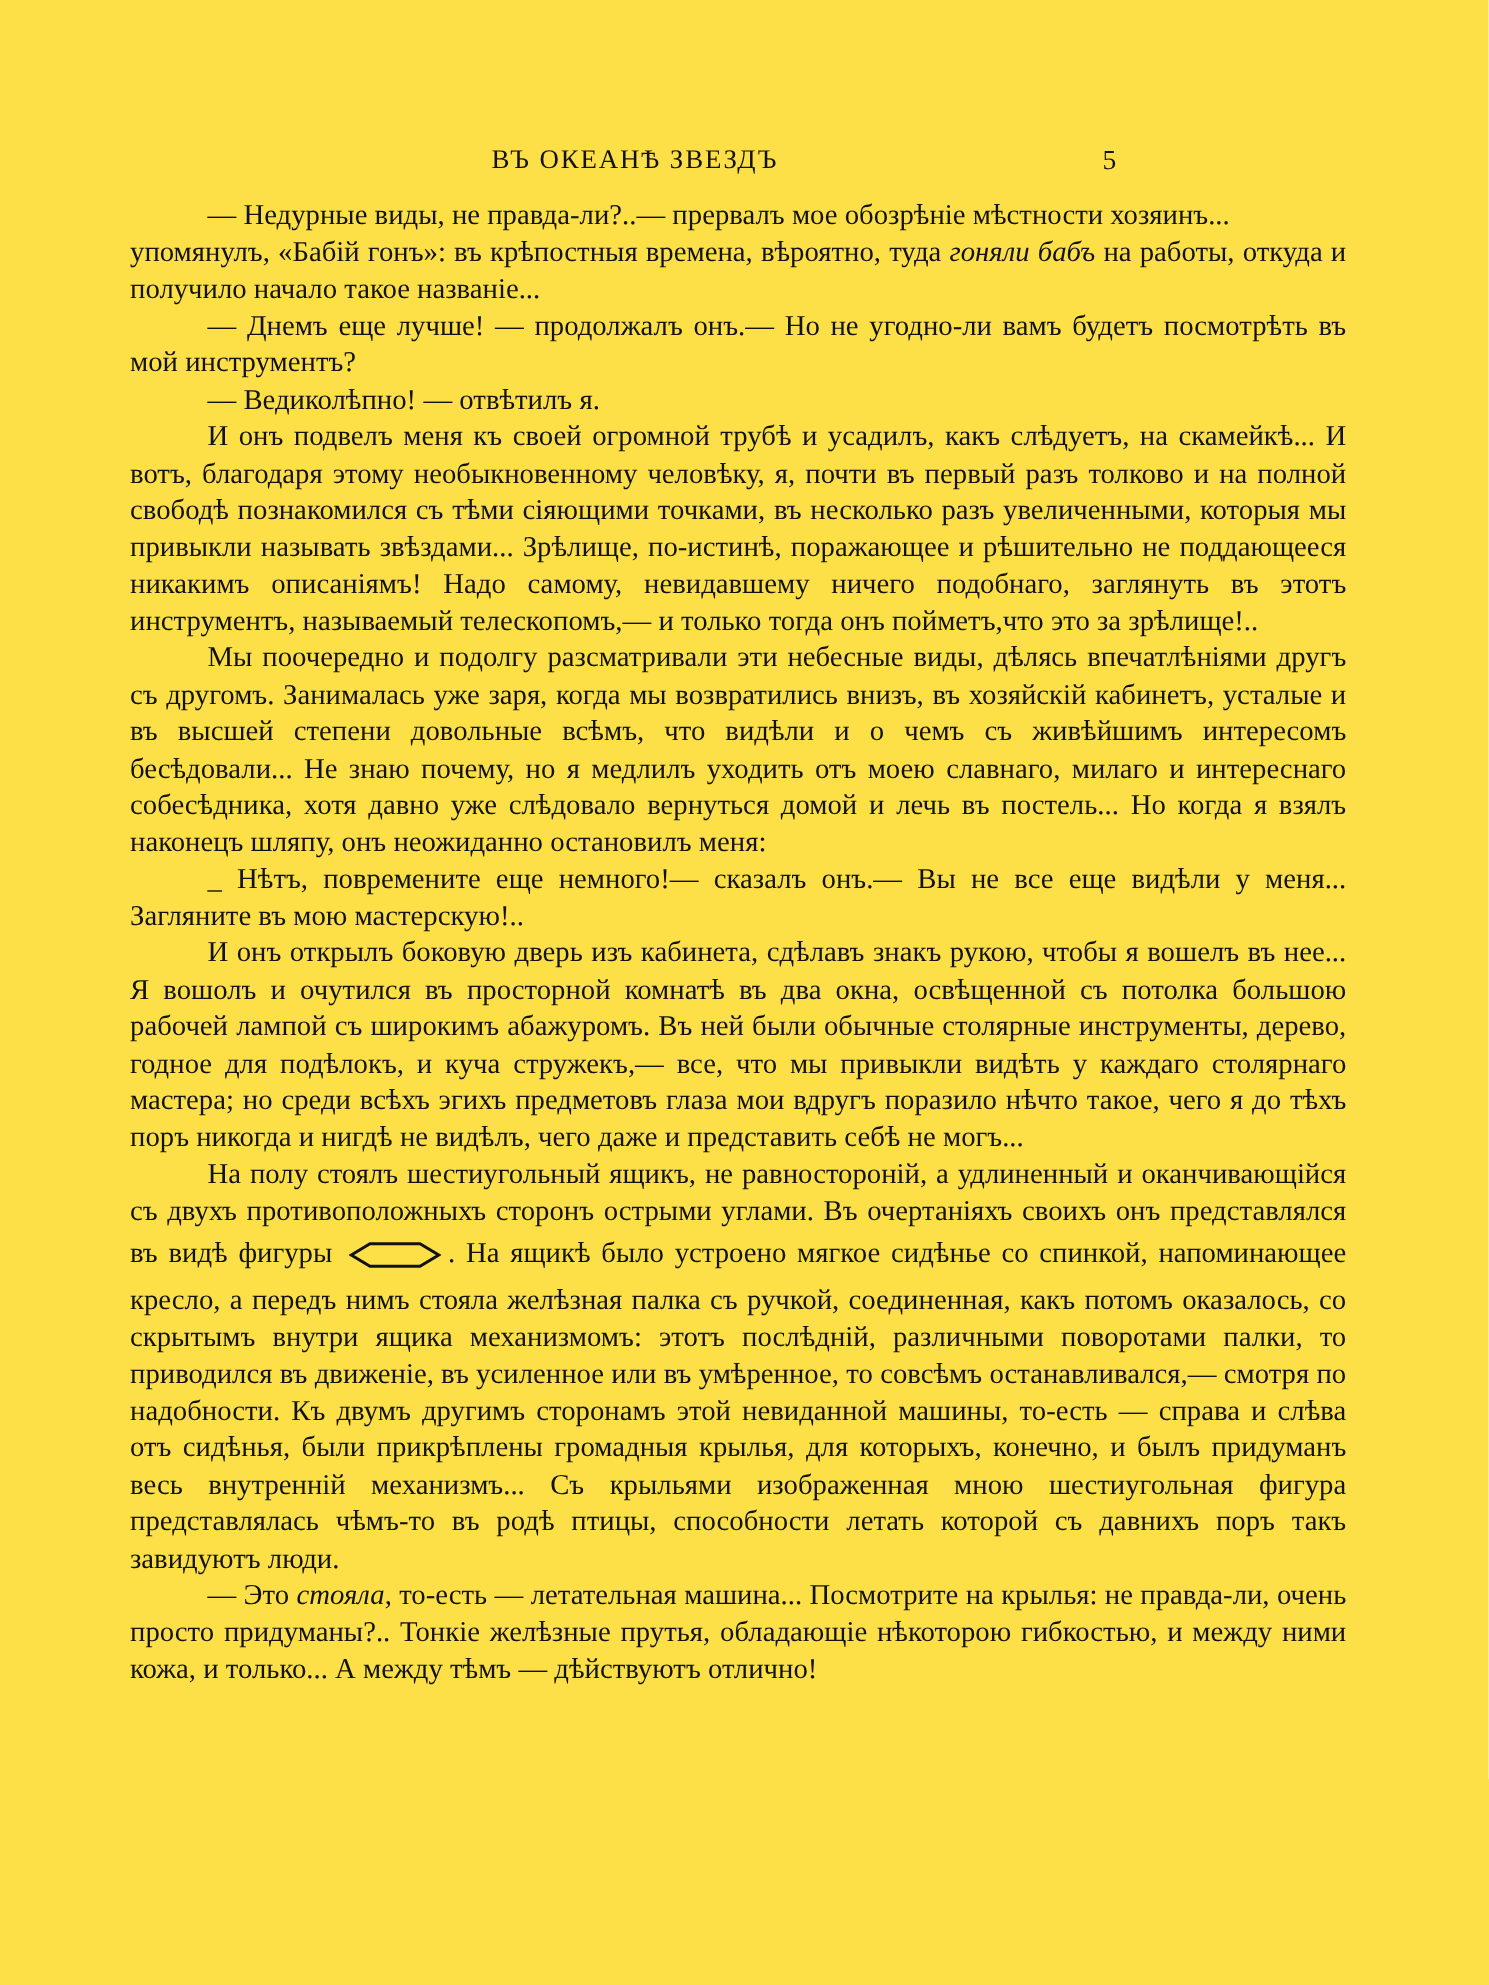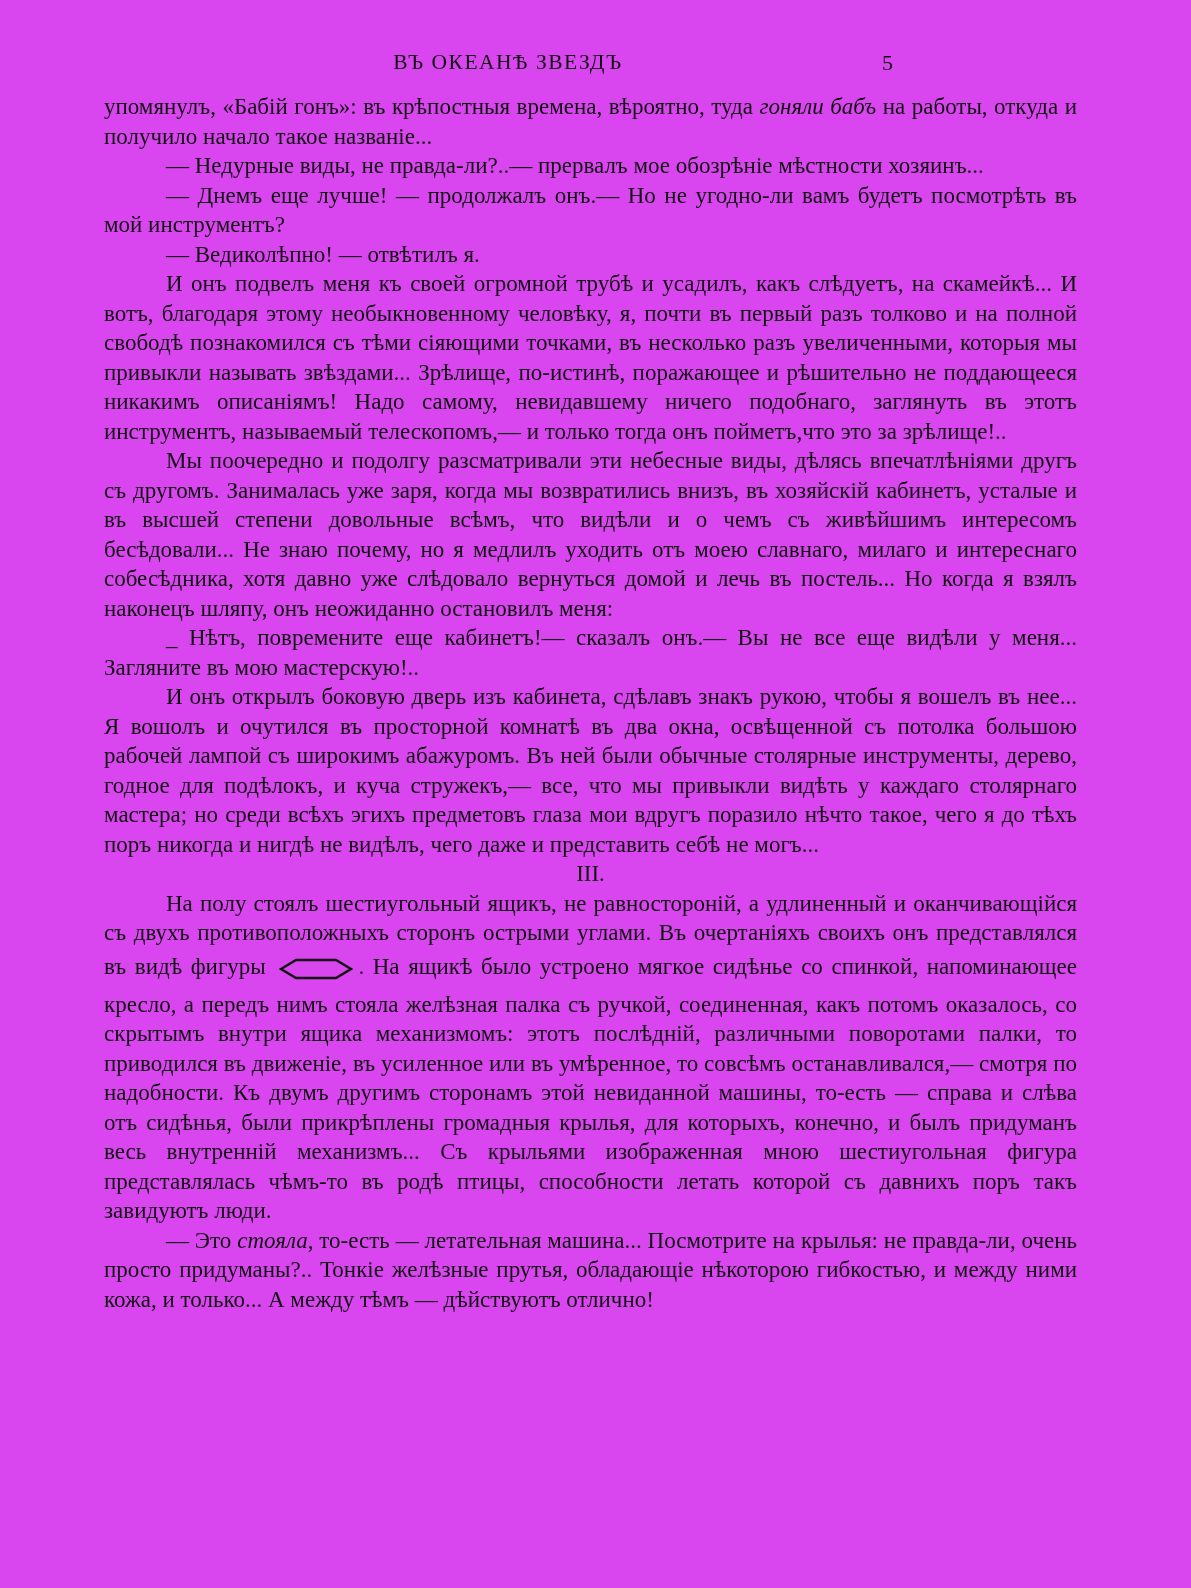"ВЪ ОКЕАНѢ ЗВЕЗДЪ" .page { background: #d946ef -> #fde047; padding: 48px 114px 0 104px -> 113px 114px 0 104px }
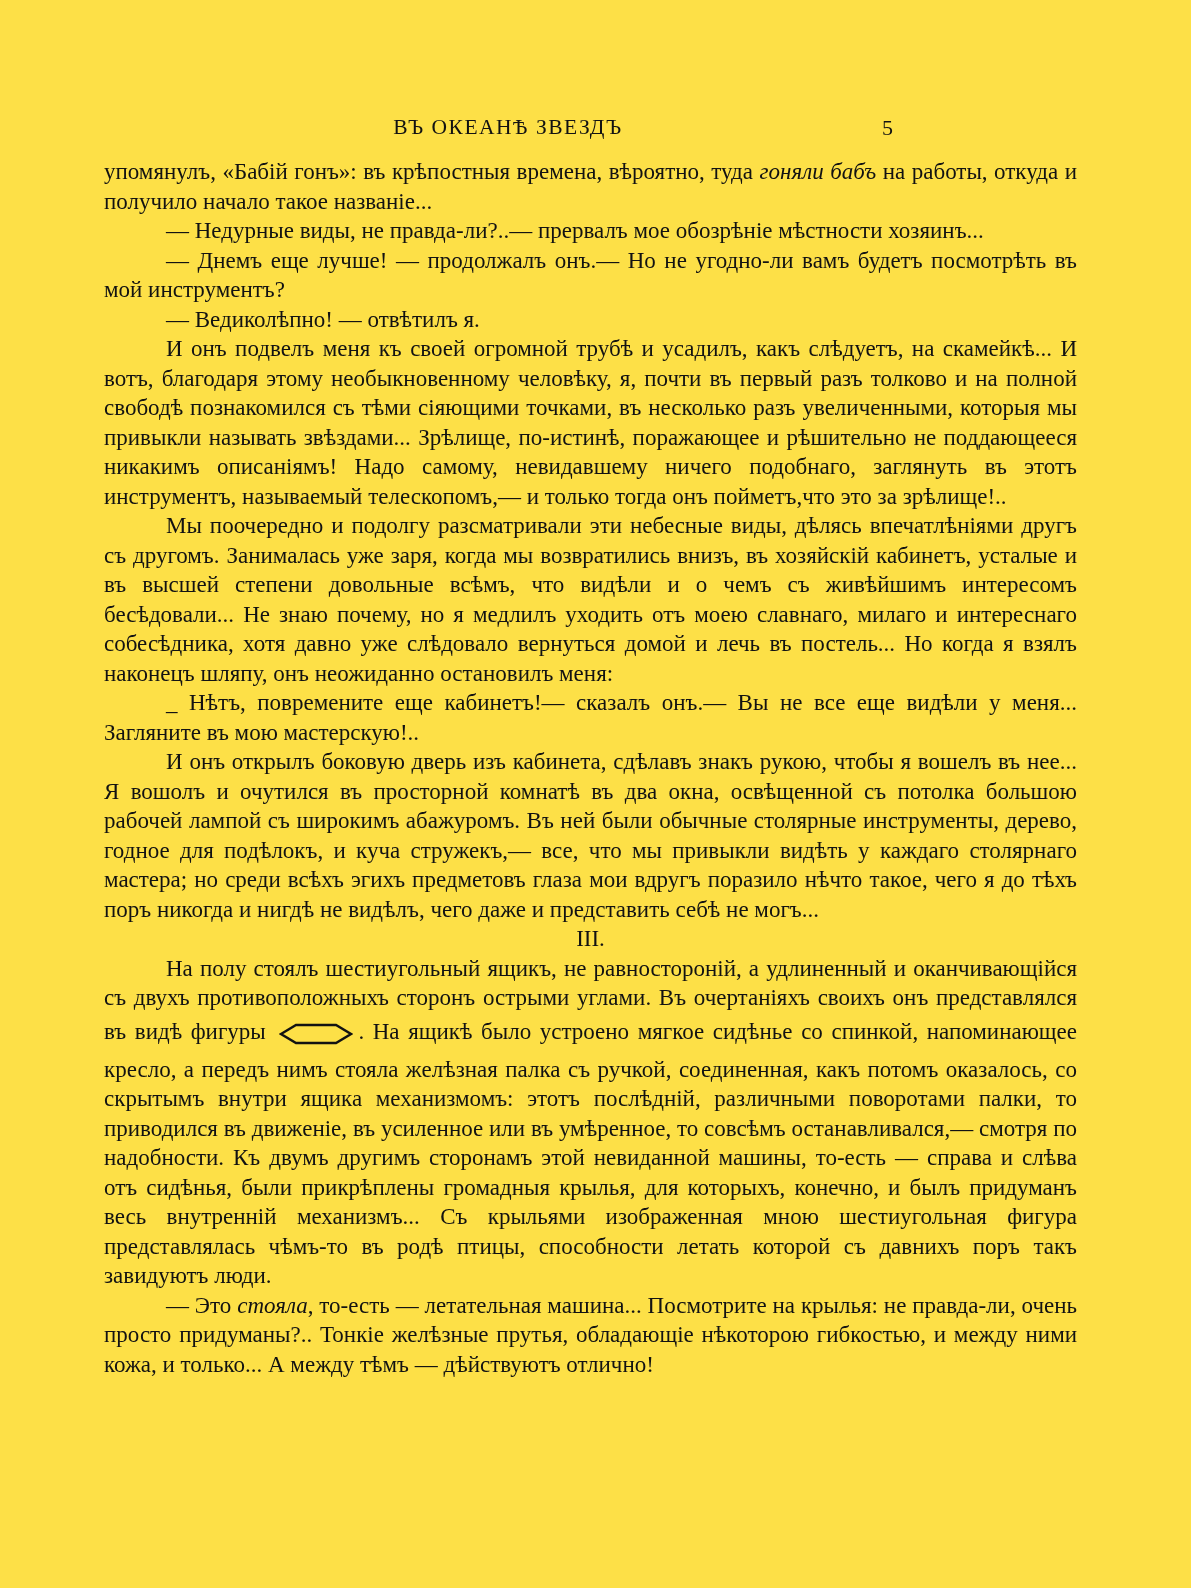"упомянулъ, «Бабій гонъ»: въ крѣпостныя" p.para { order: before "— Недурные виды, не правда-ли?..—" -> after "— Недурные виды, не правда-ли?..—" }
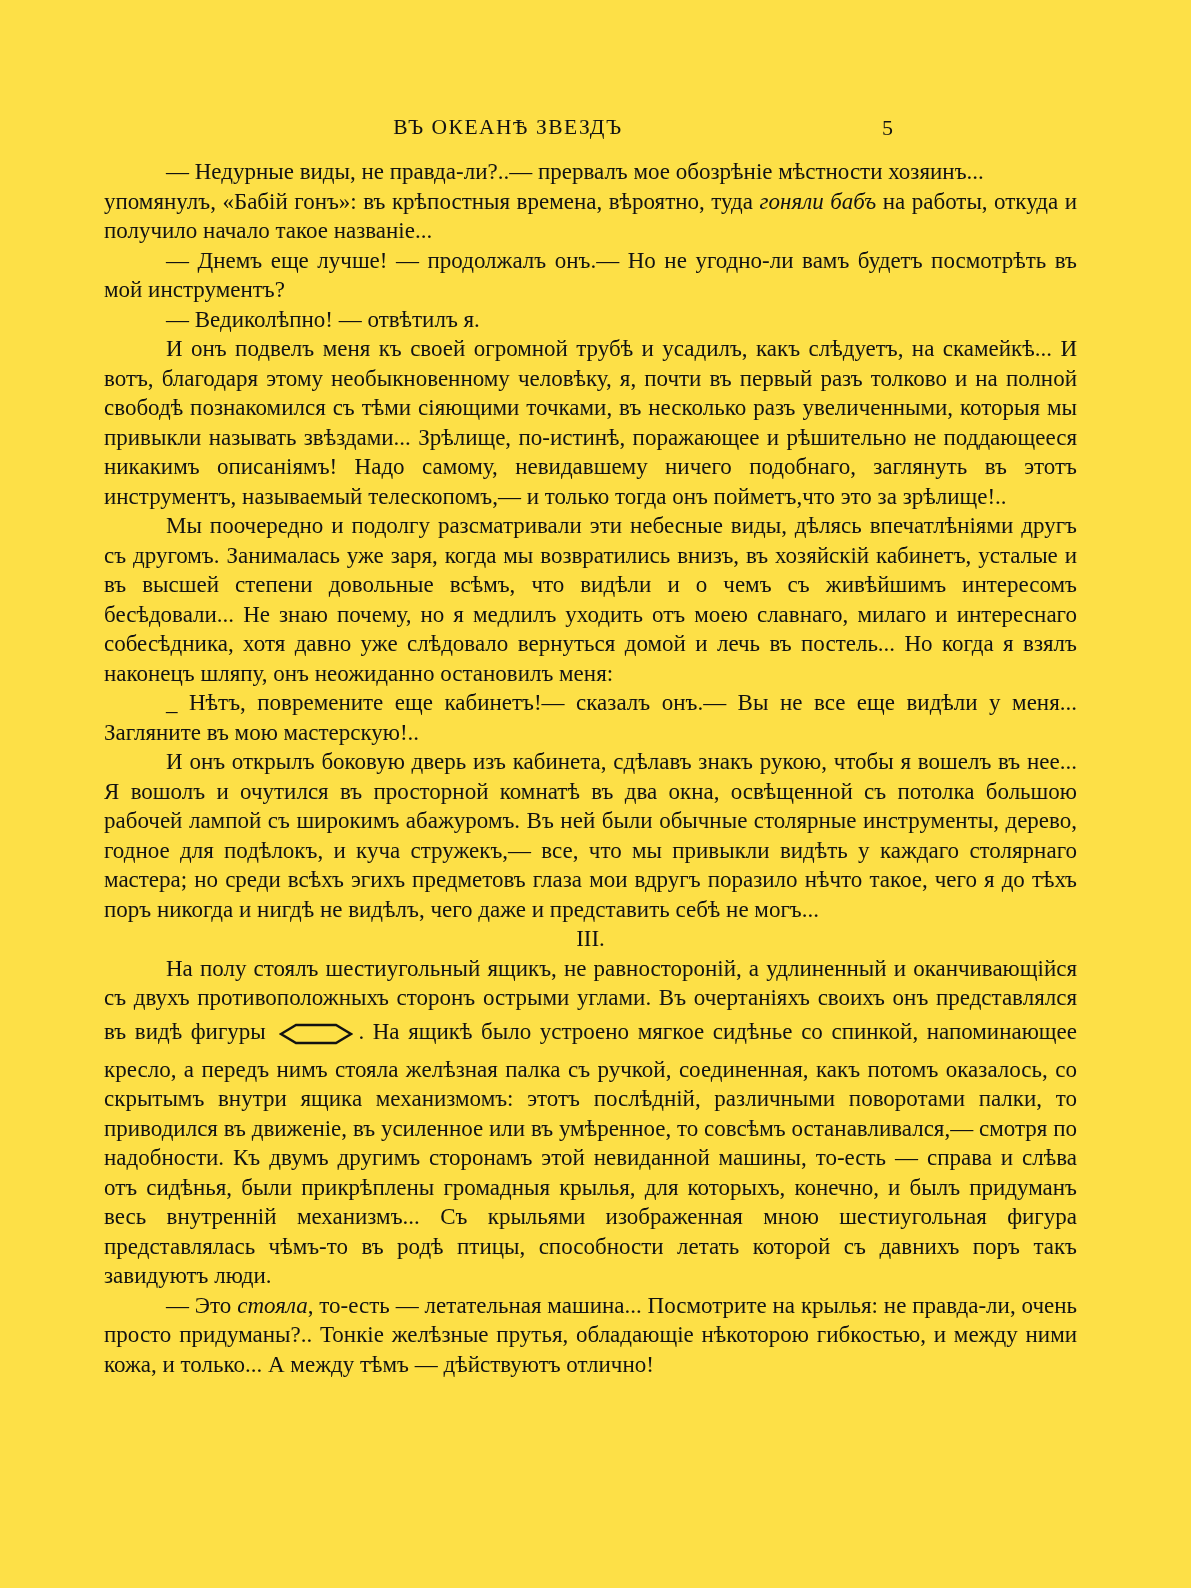"_ Нѣтъ, повремените еще кабинетъ!—" span { text: кабинетъ -> немного }
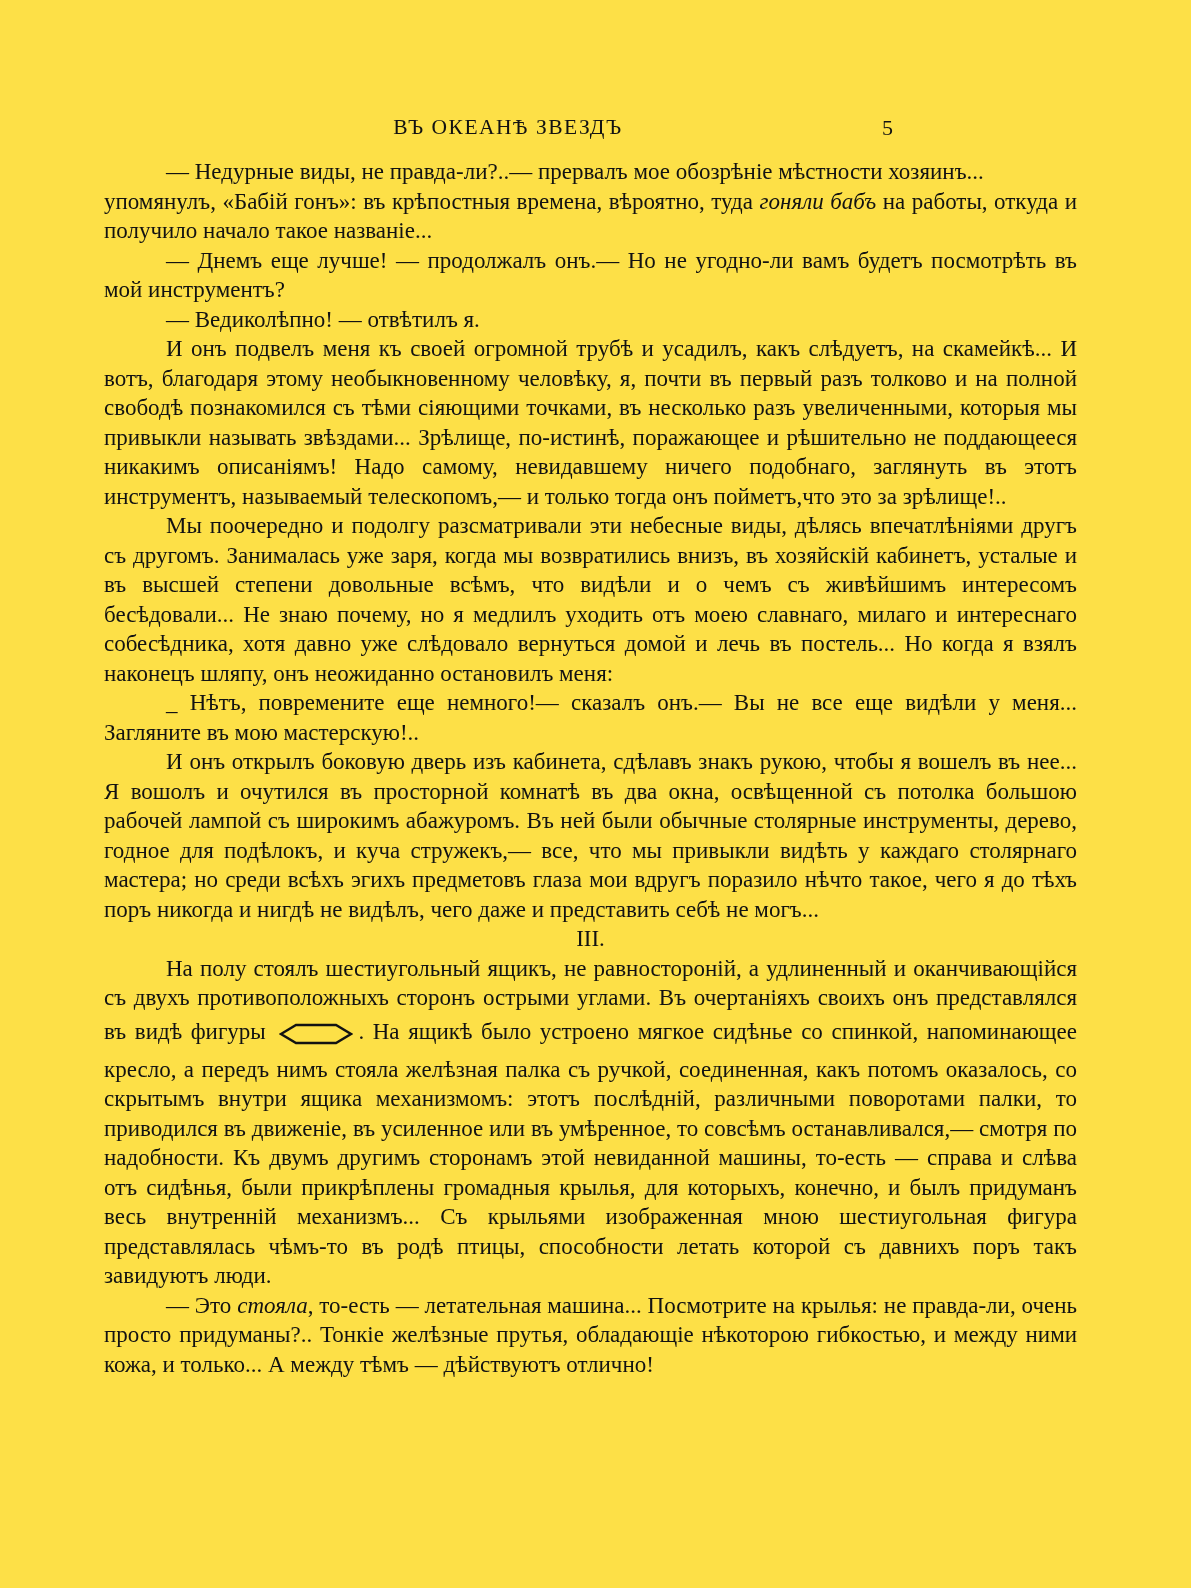"III." p.sec-heading { html: <p>III.</p> -> none }
